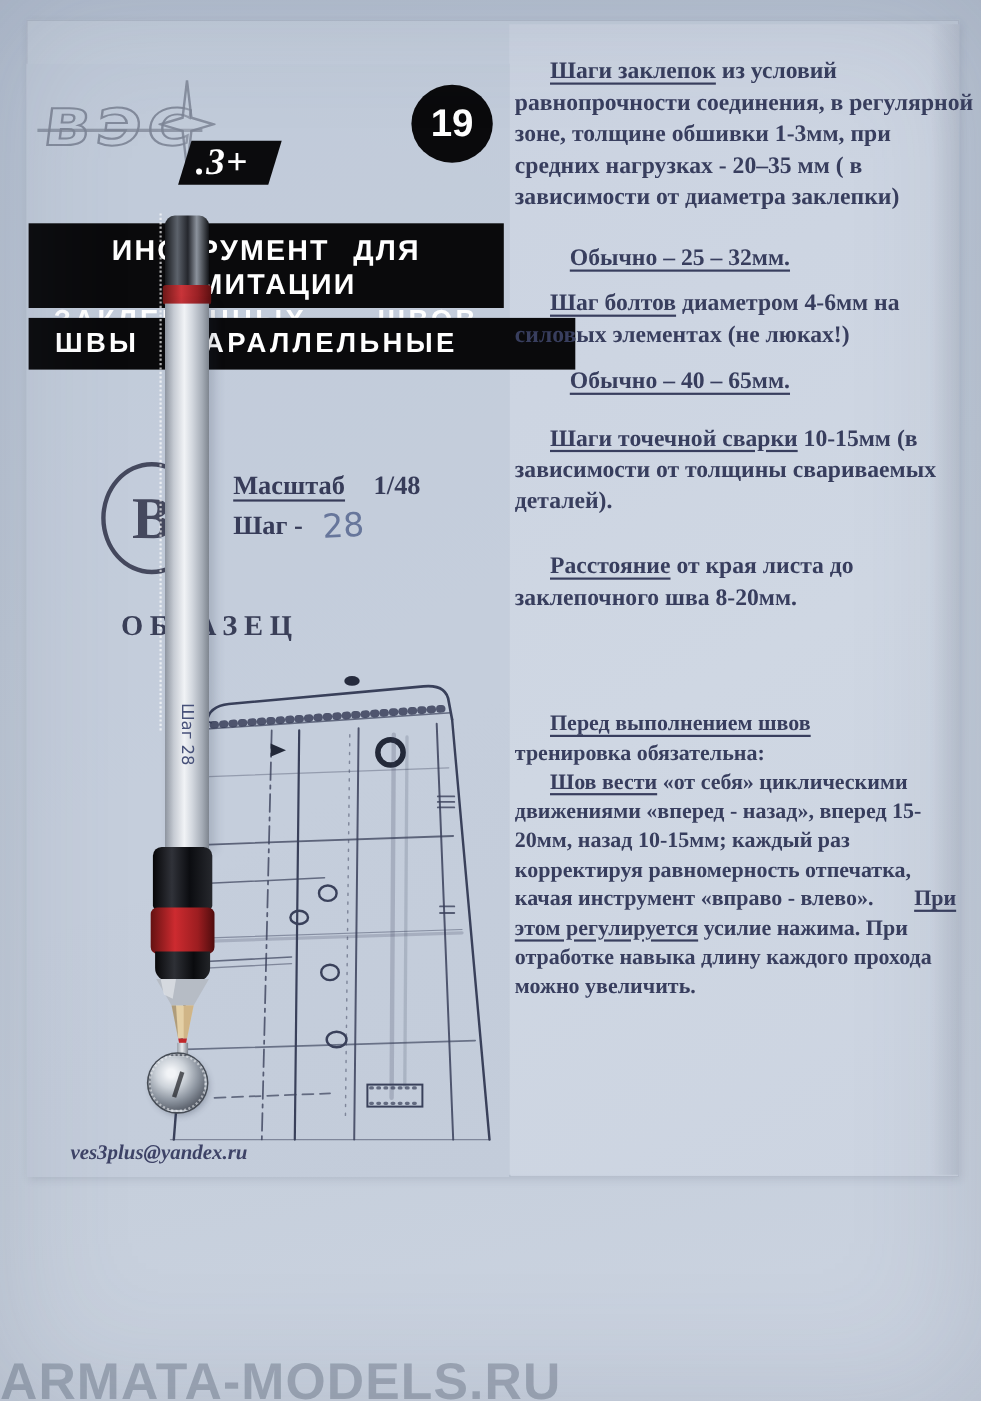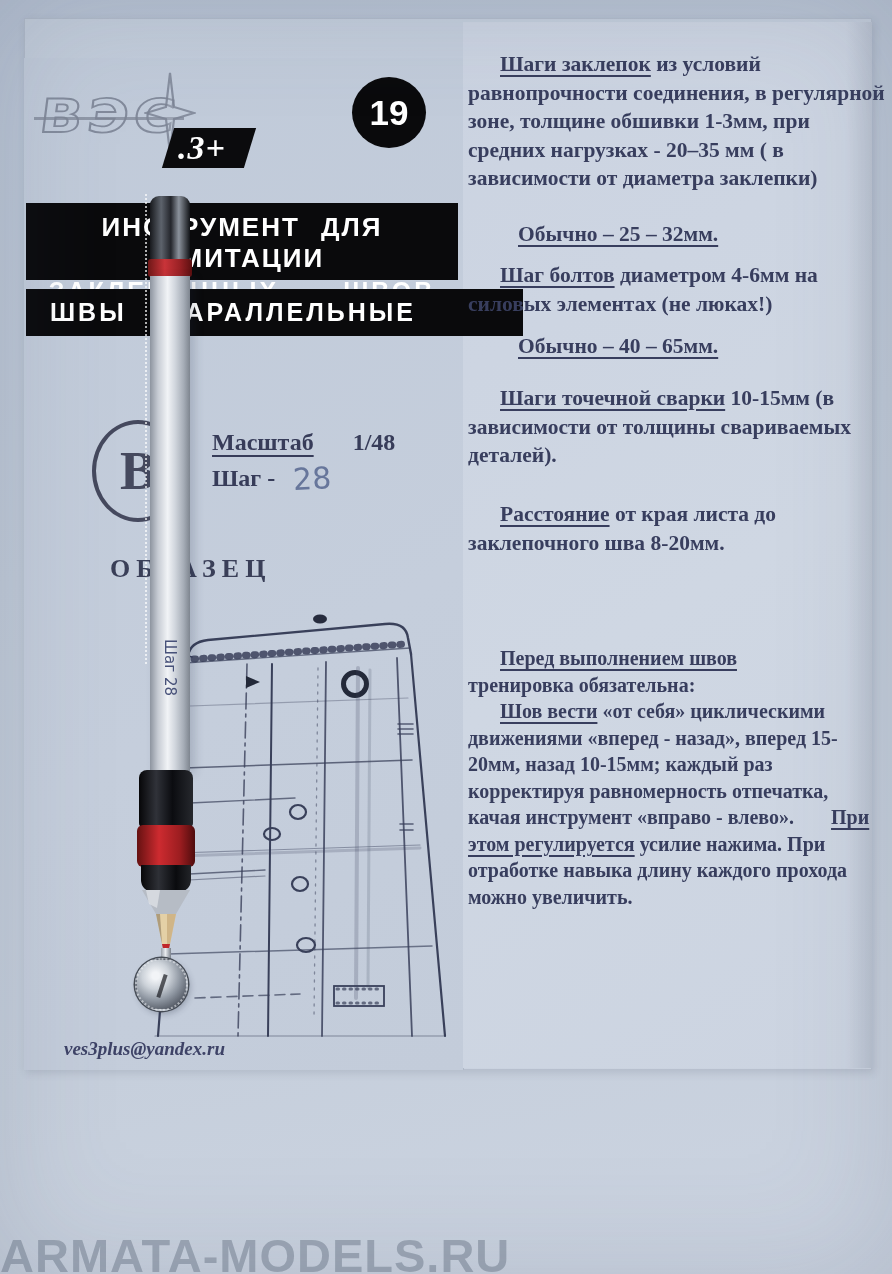"19" .badge19 { left: 352px -> 374px }
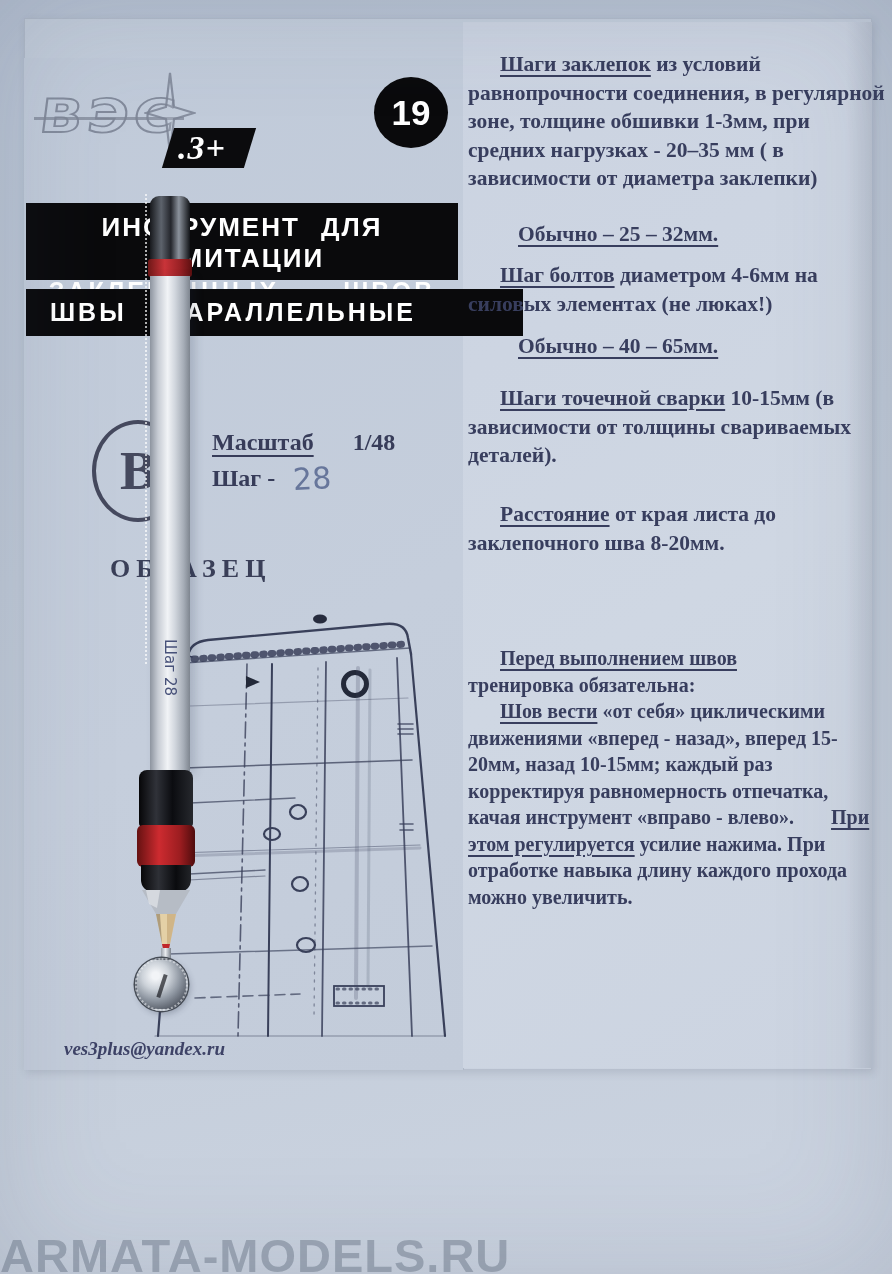"1/48" .scale-val { margin-left: 39px -> 26px }
